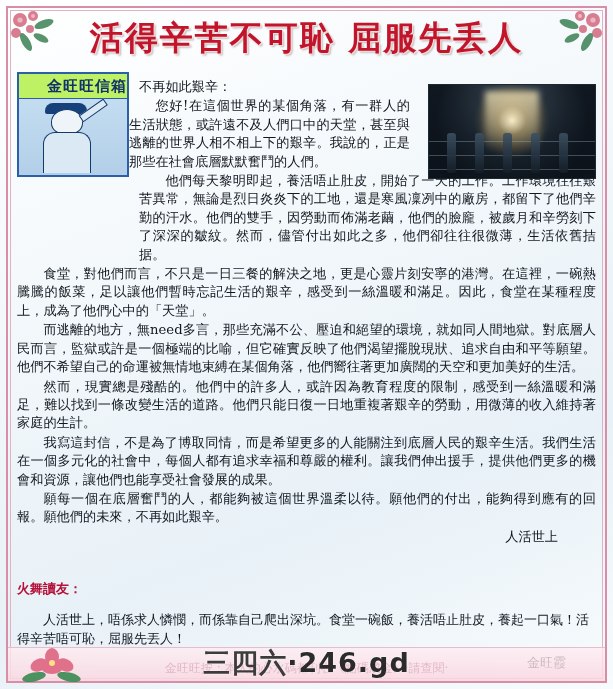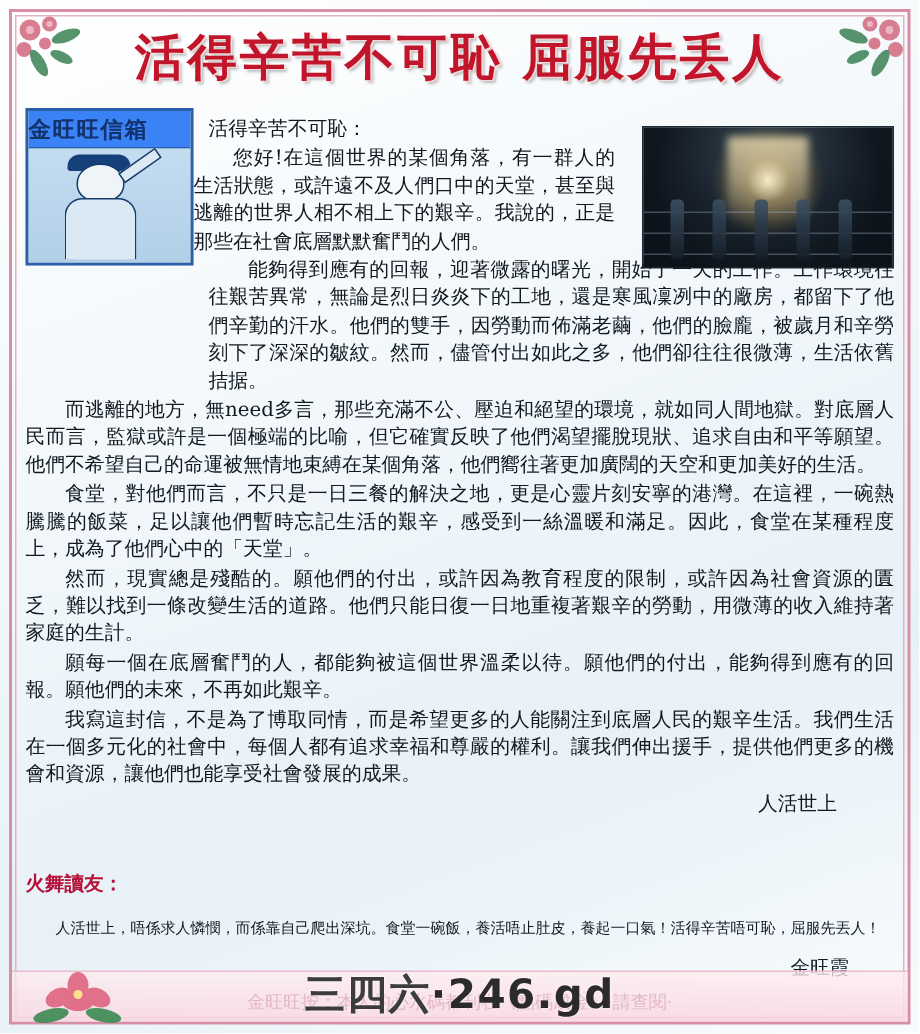"金旺旺信箱" .logo-title { background: #3b82f6 -> #bef264; text-align: left -> right }
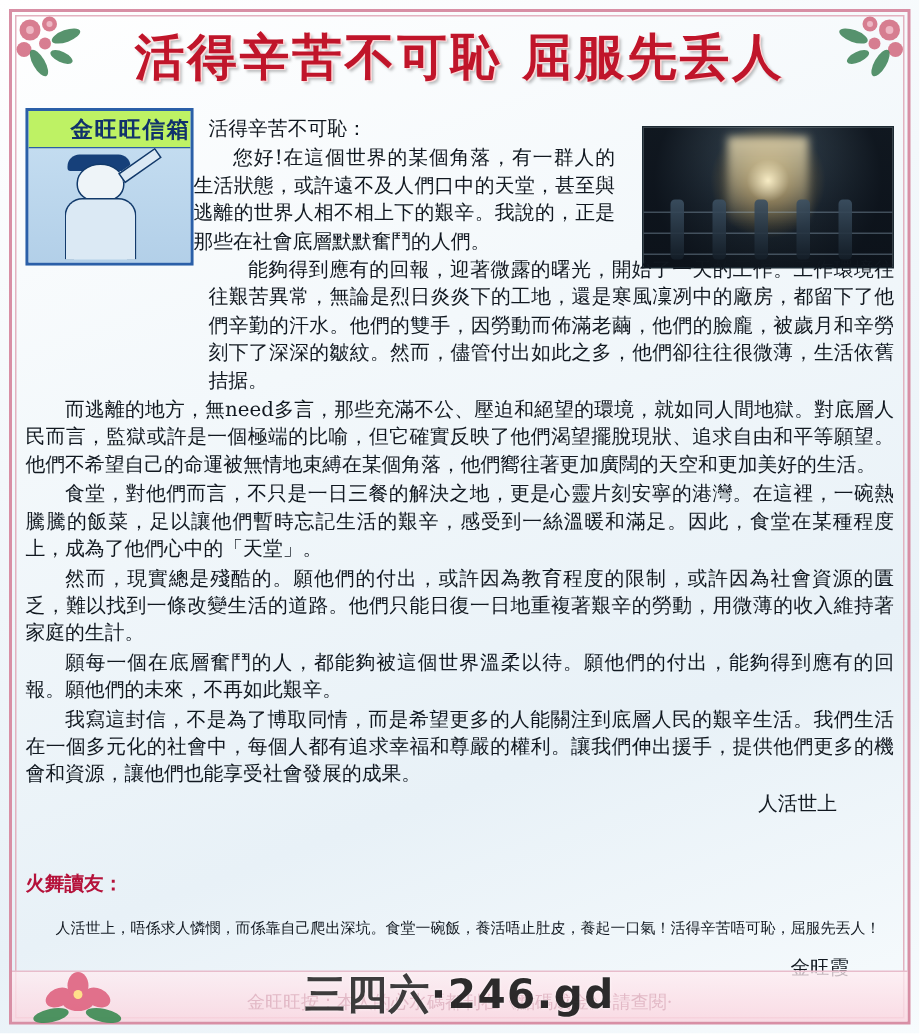"活得辛苦不可恥：" p.wrap-head { text: 活得辛苦不可恥 -> 不再如此艱辛 }
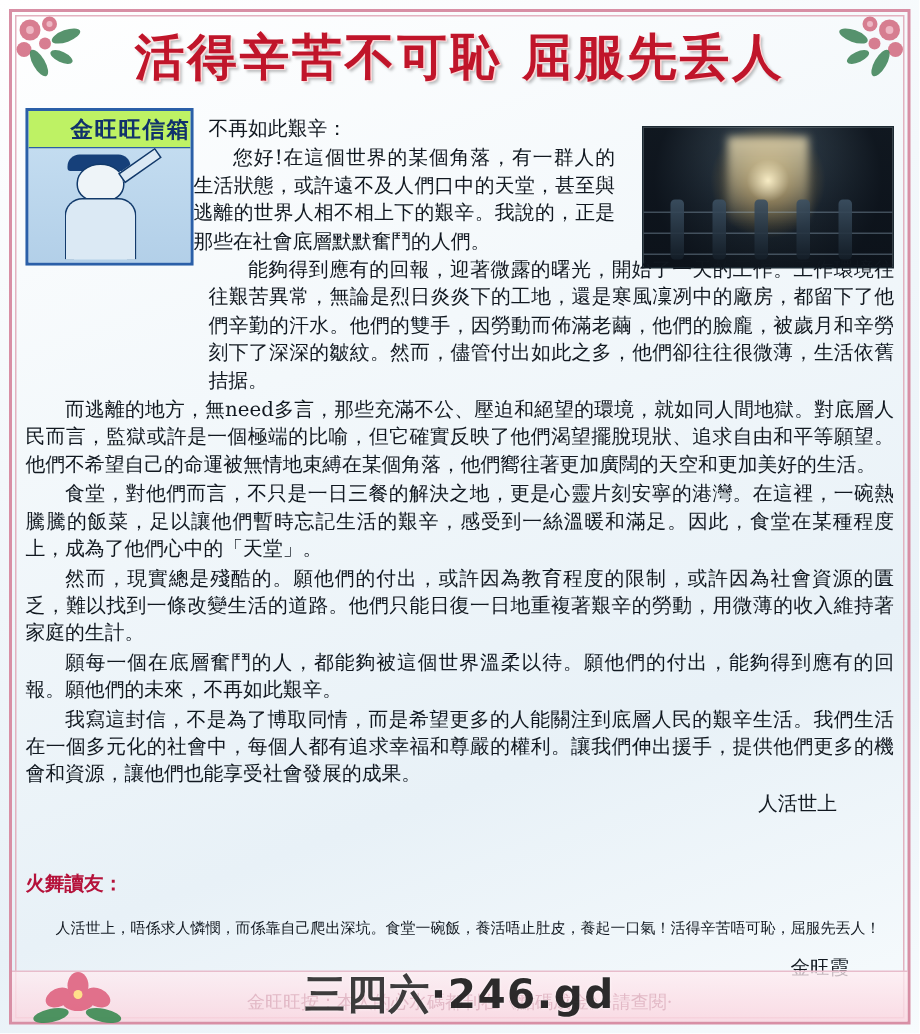"能夠得到應有的回報，迎著微露的曙光，開始了一天的工作。工作環境往往艱苦異常，無論" p.wrap-left { text: 能夠得到應有的回報，迎著微露的曙光 -> 他們每天黎明即起，養活唔止肚皮 }
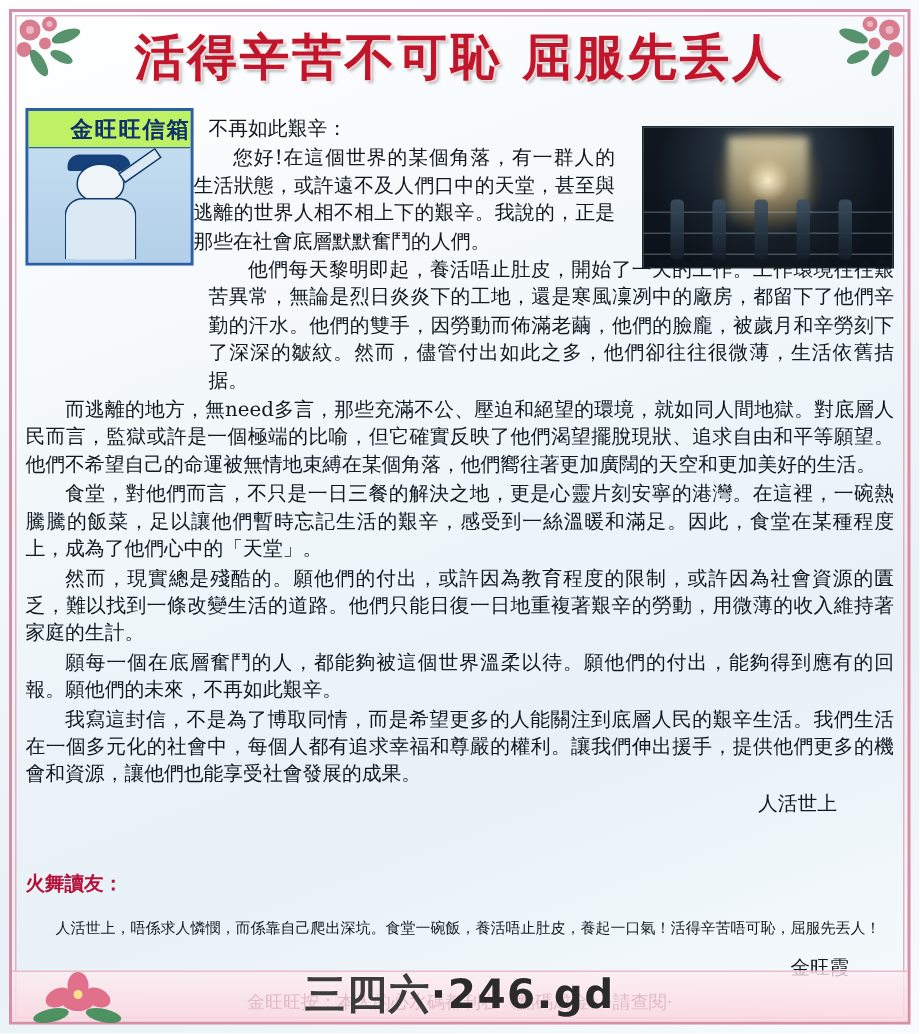"而逃離的地方，無need多言，那些充滿不公、壓迫和絕望的環境，就如同人間地獄。對" p.p-indent { order: before "食堂，對他們而言，不只是一日三餐的解決之地，更是心靈片刻安寧的港灣。在這裡，一碗" -> after "食堂，對他們而言，不只是一日三餐的解決之地，更是心靈片刻安寧的港灣。在這裡，一碗" }
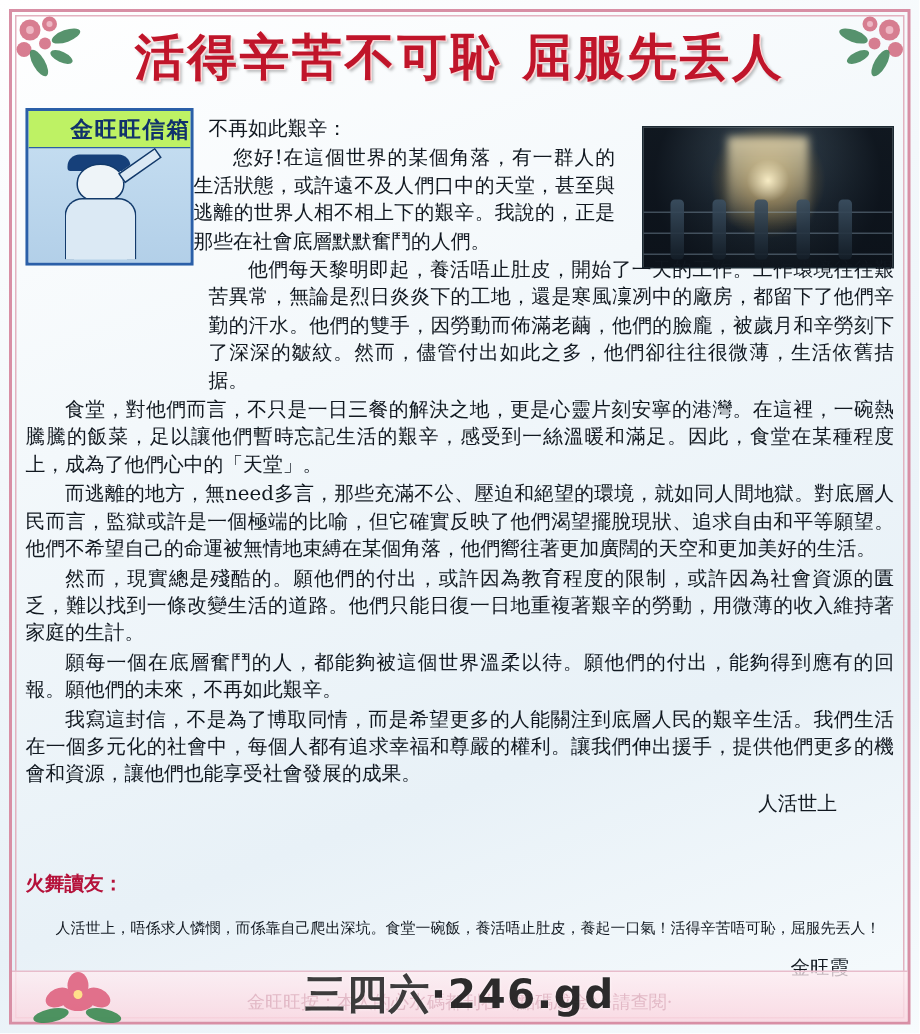"然而，現實總是殘酷的。願他們的付出，或許因為教育程度的限制，或許因為社會資源的匱" p.p-indent { text: 願他們的付出，或許因為教育程度的限制，或許因為社會資源的匱乏 -> 他們中的許多人，或許因為教育程度的限制，感受到一絲溫暖和滿足 }
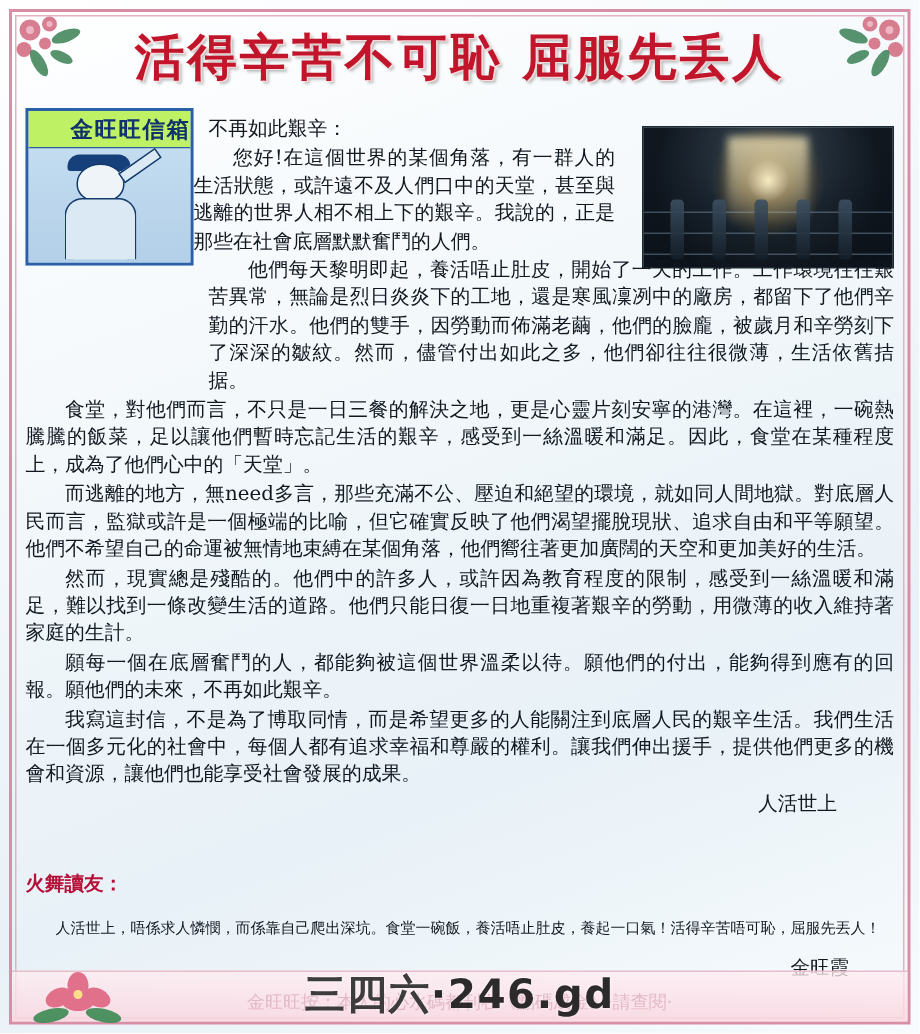"願每一個在底層奮鬥的人，都能夠被這個世界溫柔以待。願他們的付出，能夠得到應有的回" p.p-indent { order: before "我寫這封信，不是為了博取同情，而是希望更多的人能關注到底層人民的艱辛生活。我們生" -> after "我寫這封信，不是為了博取同情，而是希望更多的人能關注到底層人民的艱辛生活。我們生" }
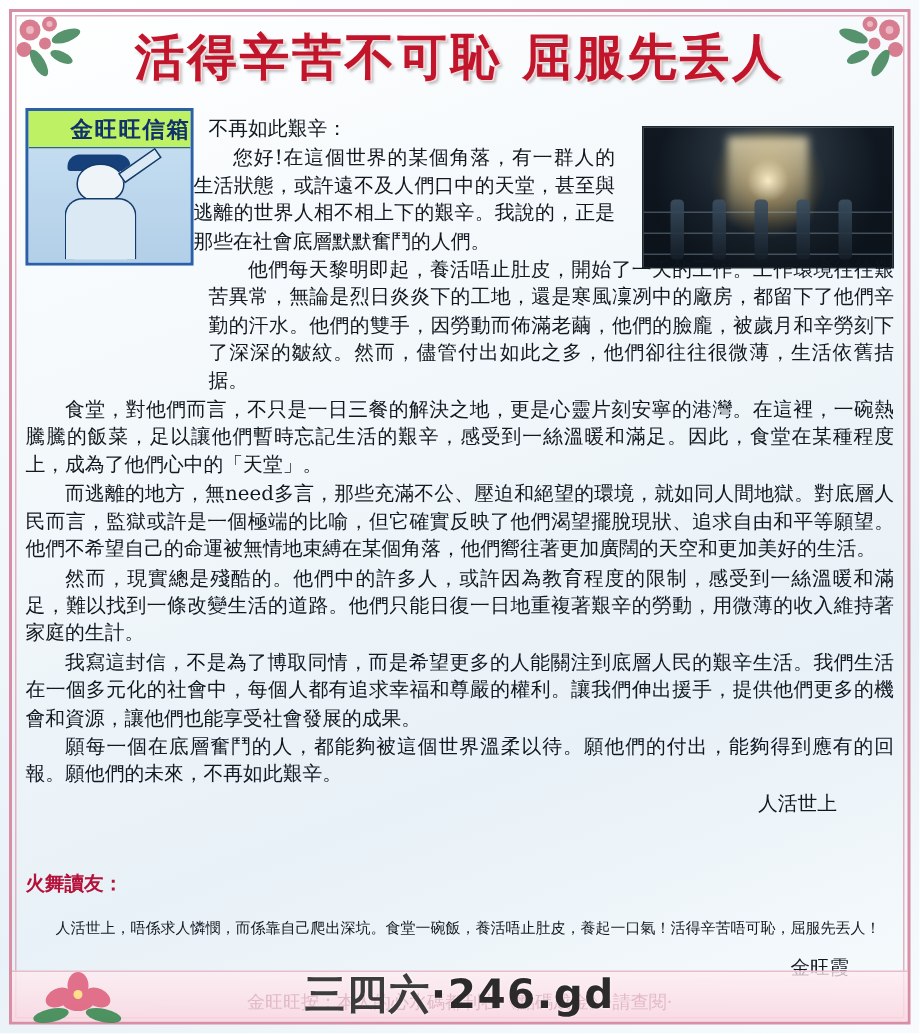"人活世上，唔係求人憐憫，而係靠自己爬出深坑。食堂一碗飯，養活唔止肚皮，養起一口氣" .reader-text { font-size: 10px -> 13px }
